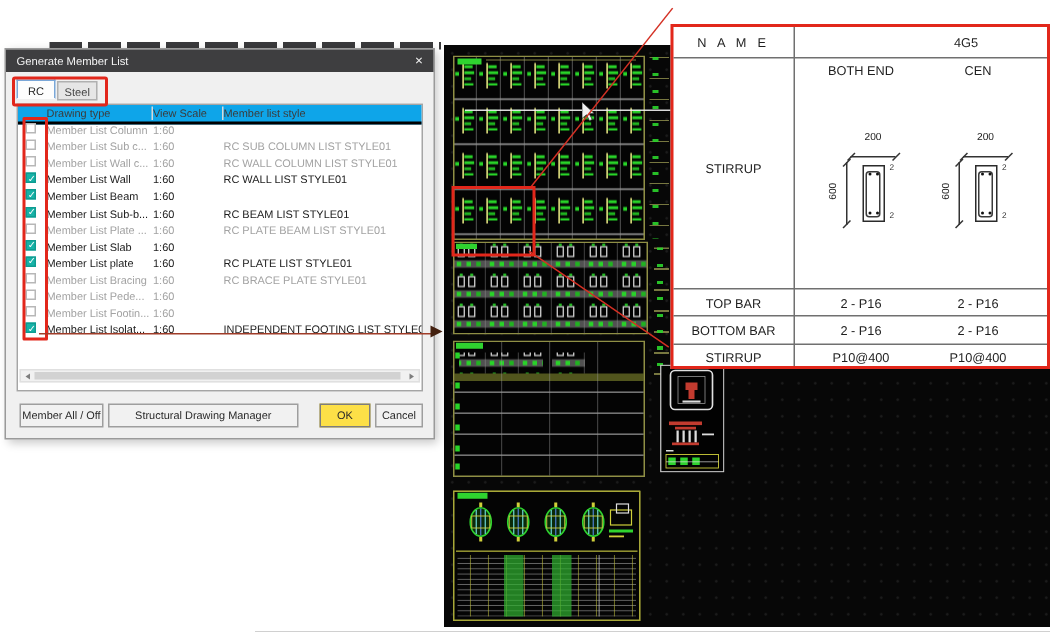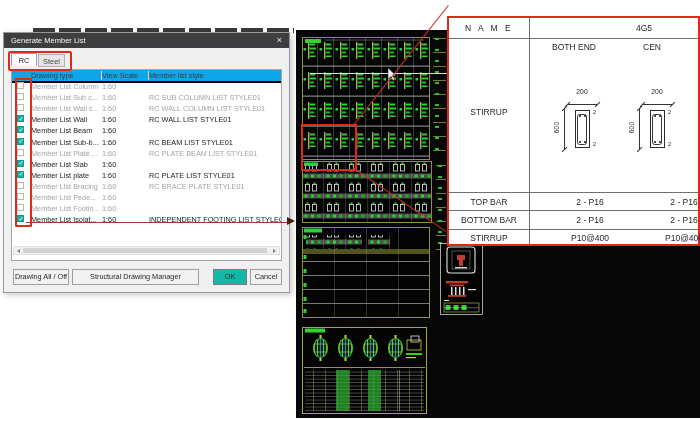"TOP BAR" .drow { gap: 16px -> none }
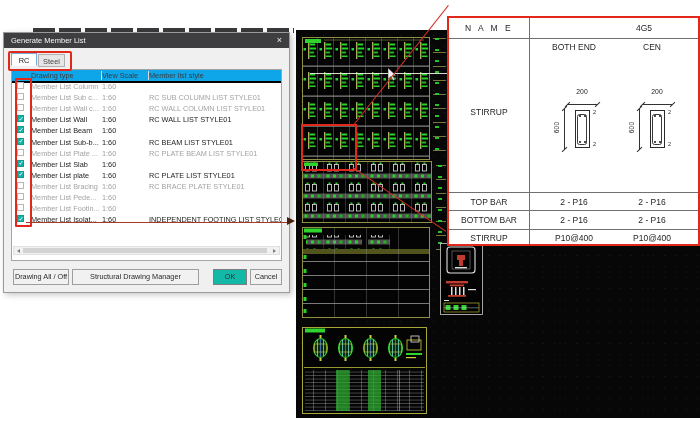"Drawing All / Off" div.btn { text: Drawing -> Member }
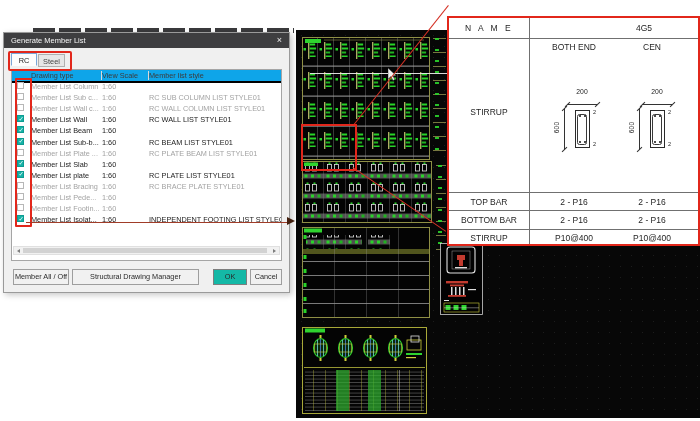"OK" .btn.b3 { background: #14b8a6 -> #fde047 }
